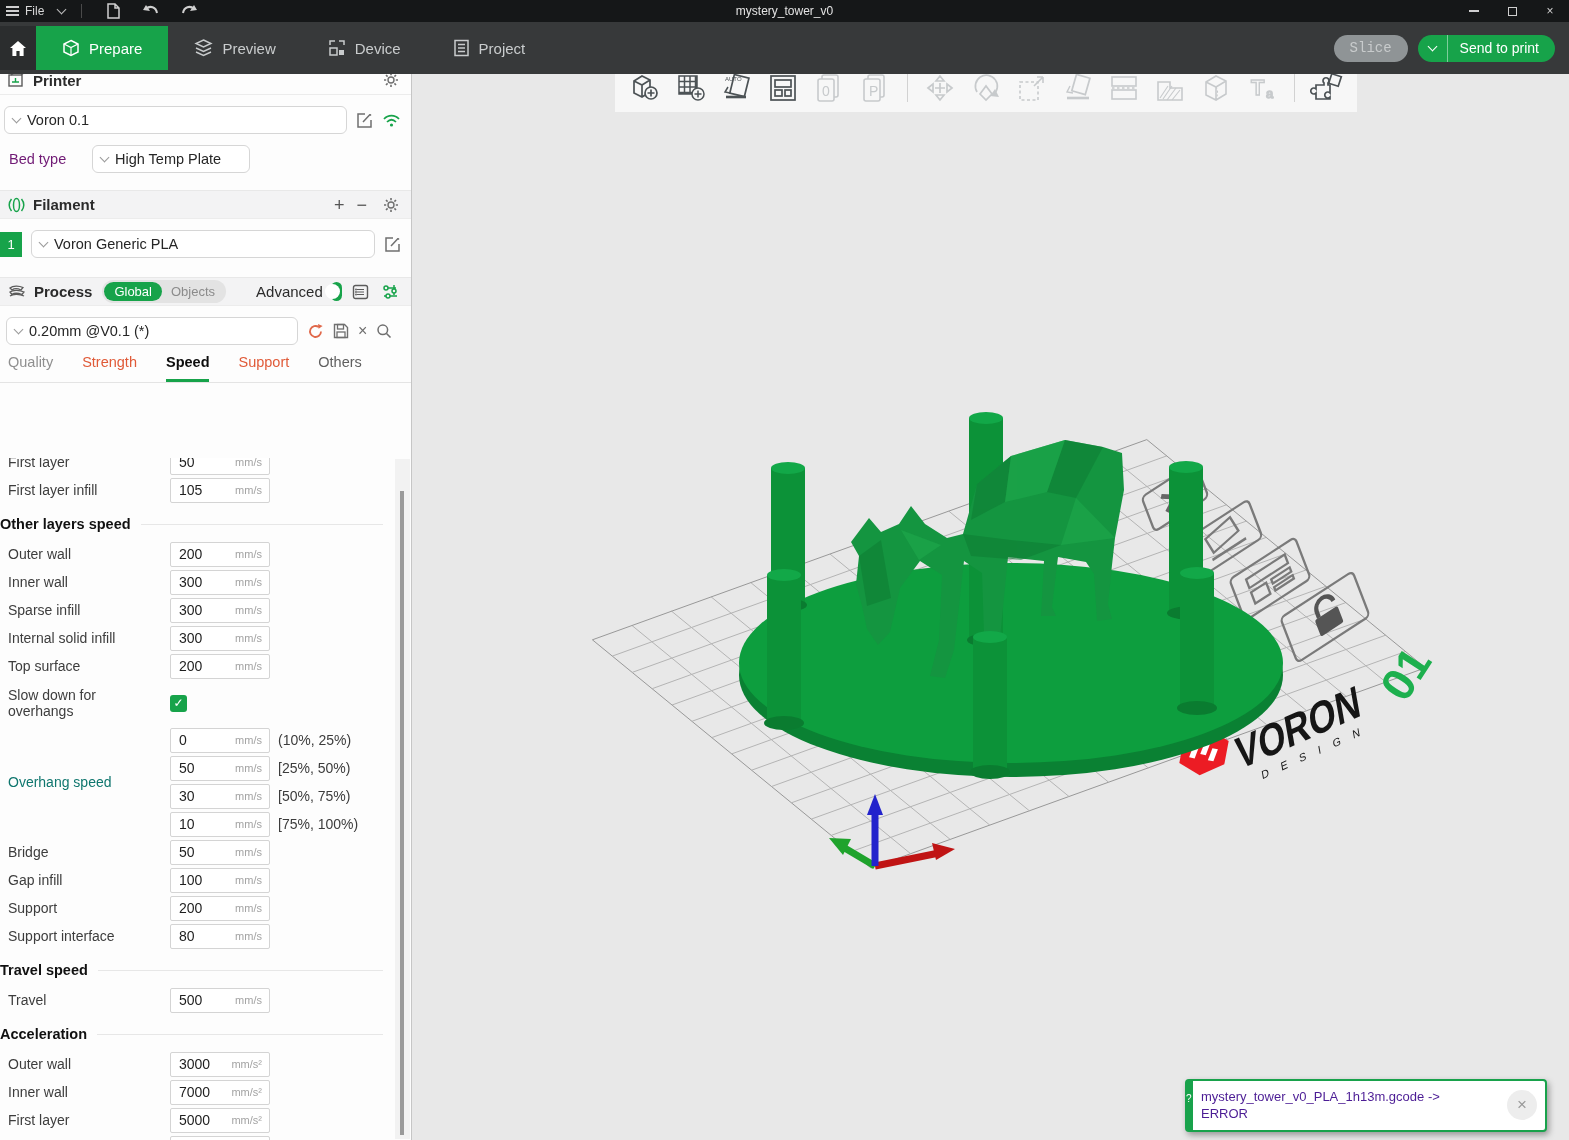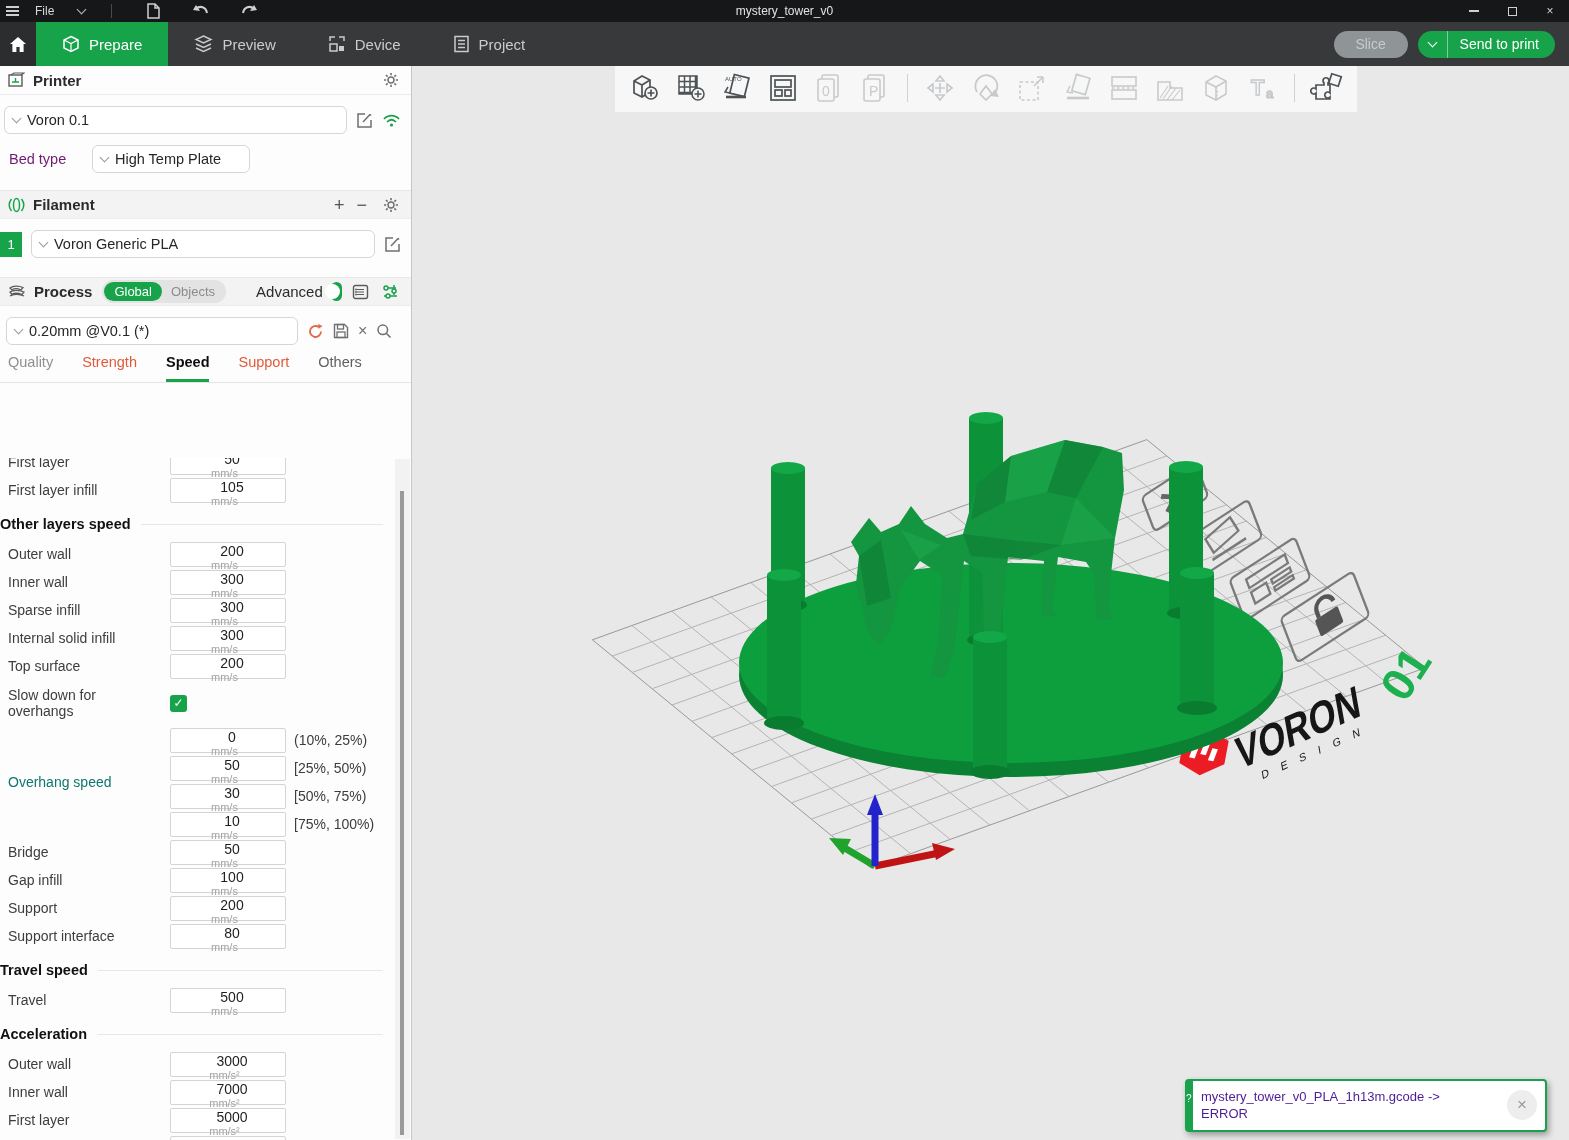"File" .tb-left { gap: 16px -> 6px }
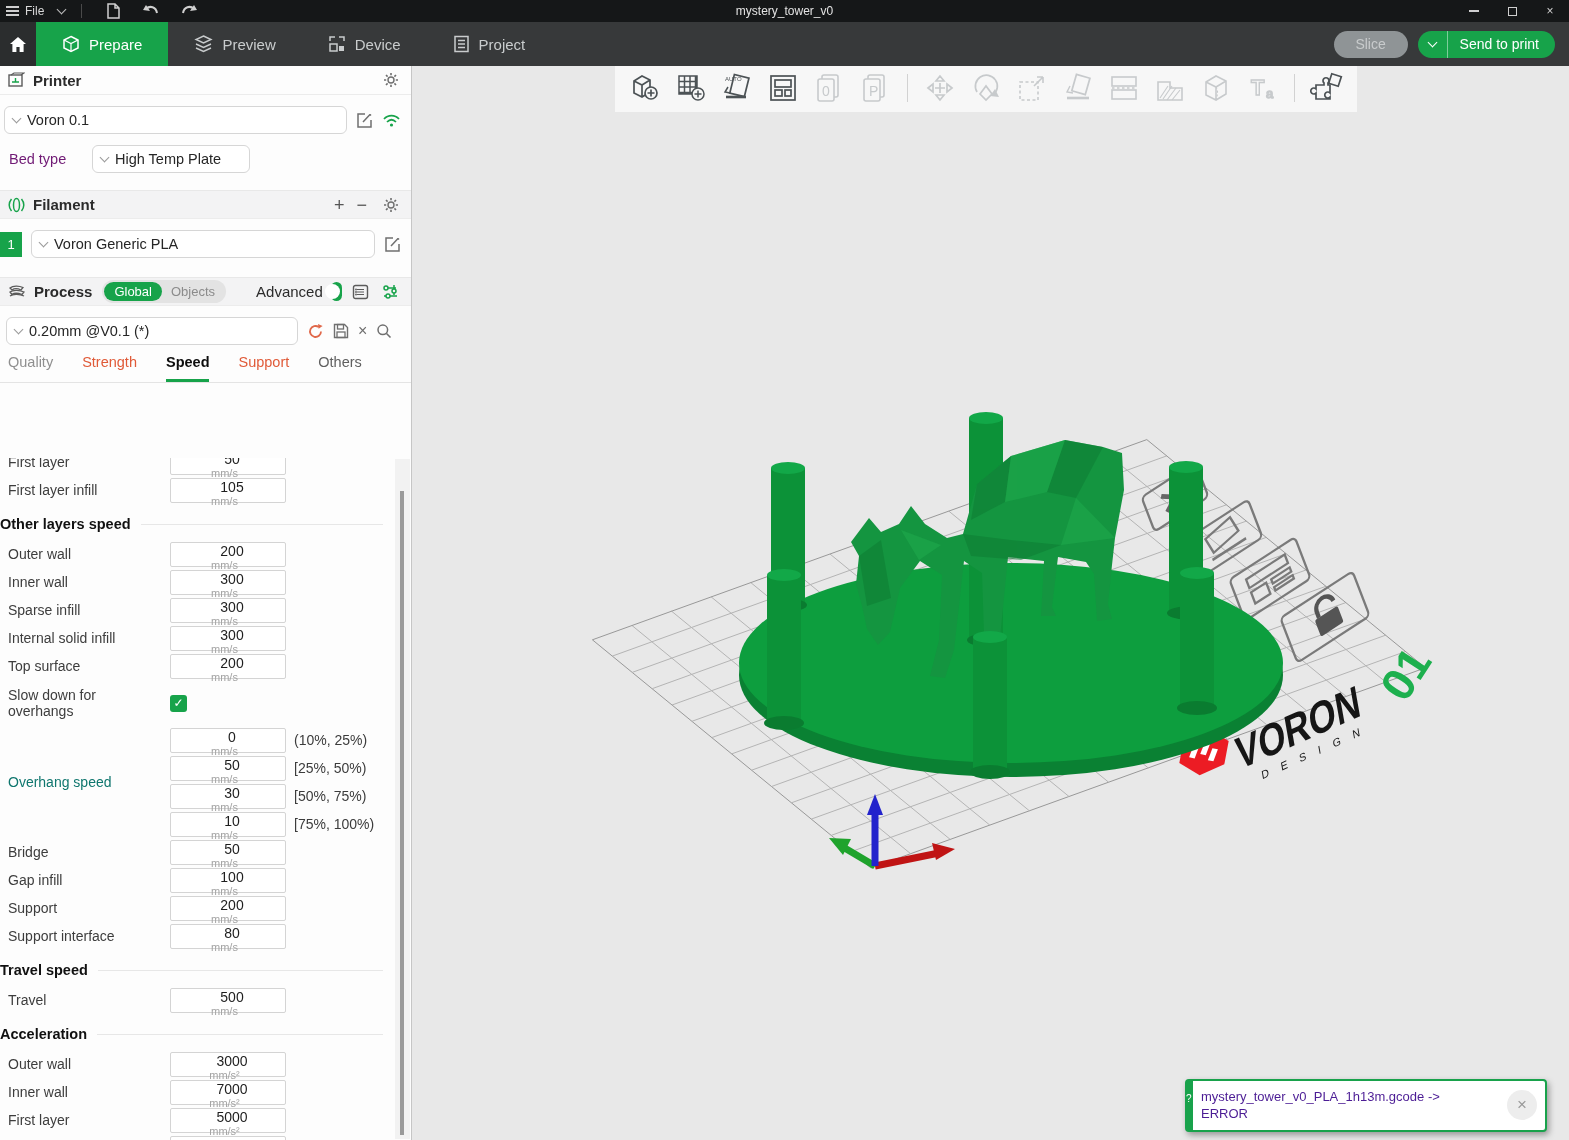"Prepare" .navbar { height: 44px -> 52px }
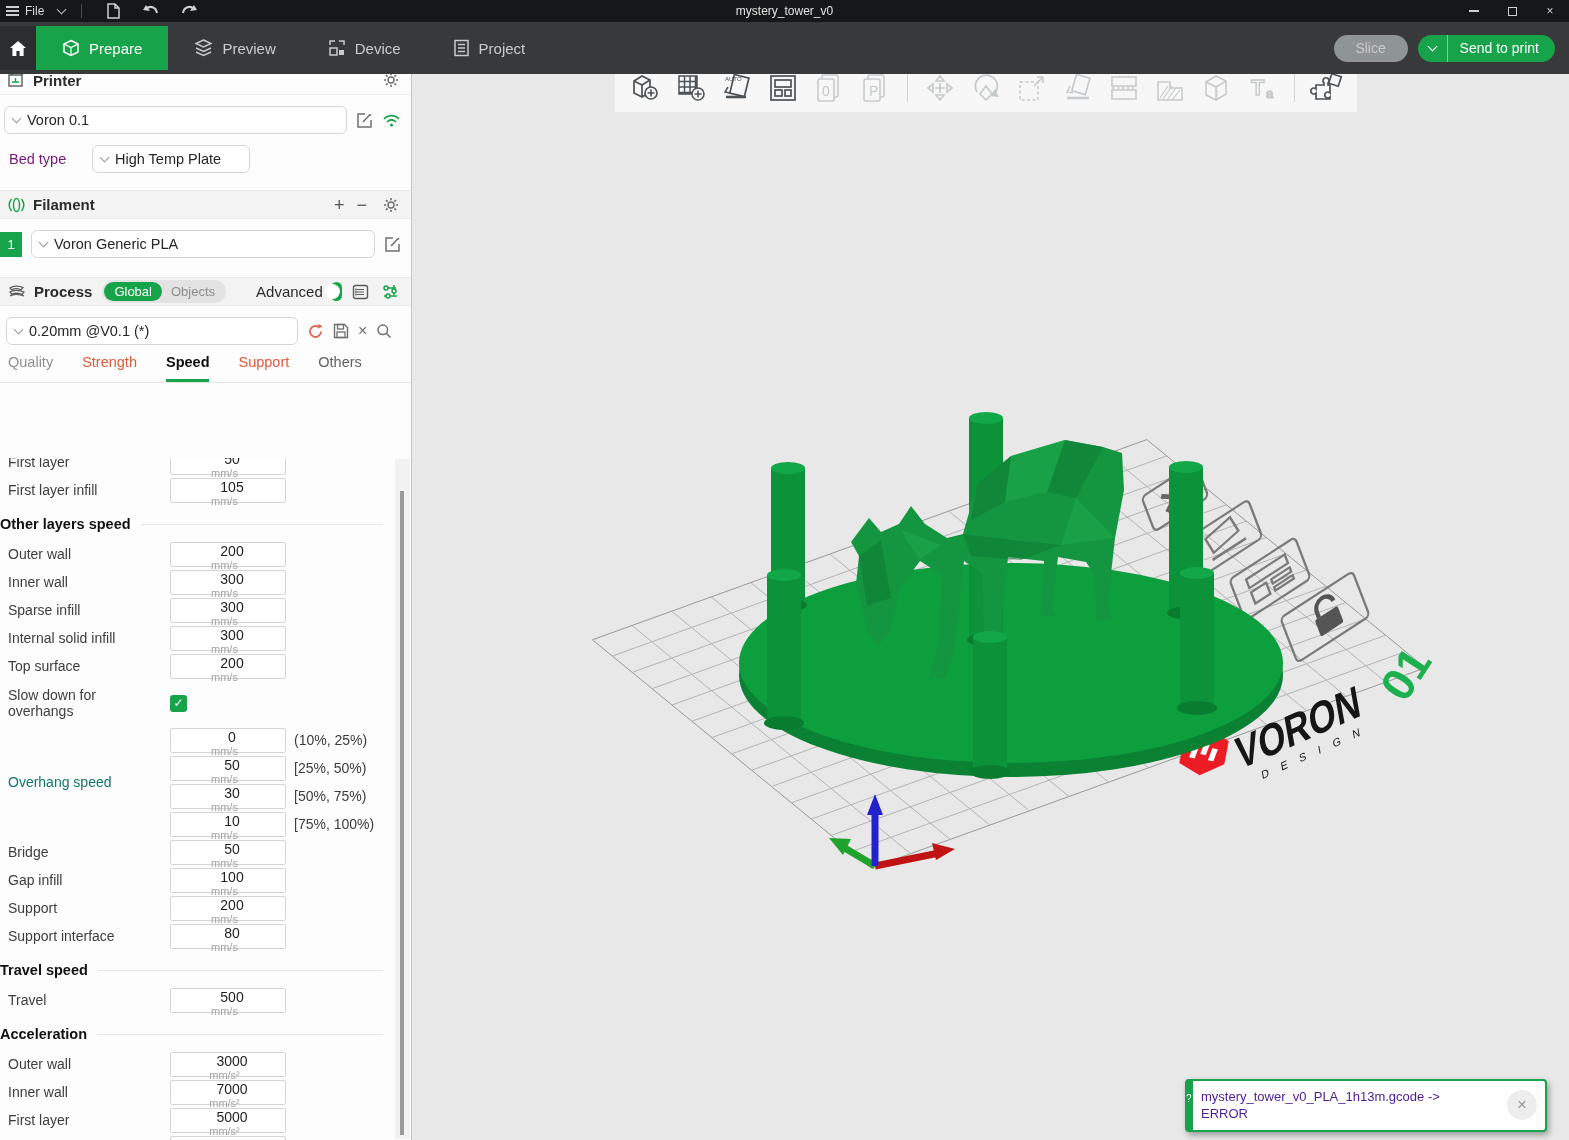"Slice" .slice-btn { font-family: none -> Liberation Mono, monospace }
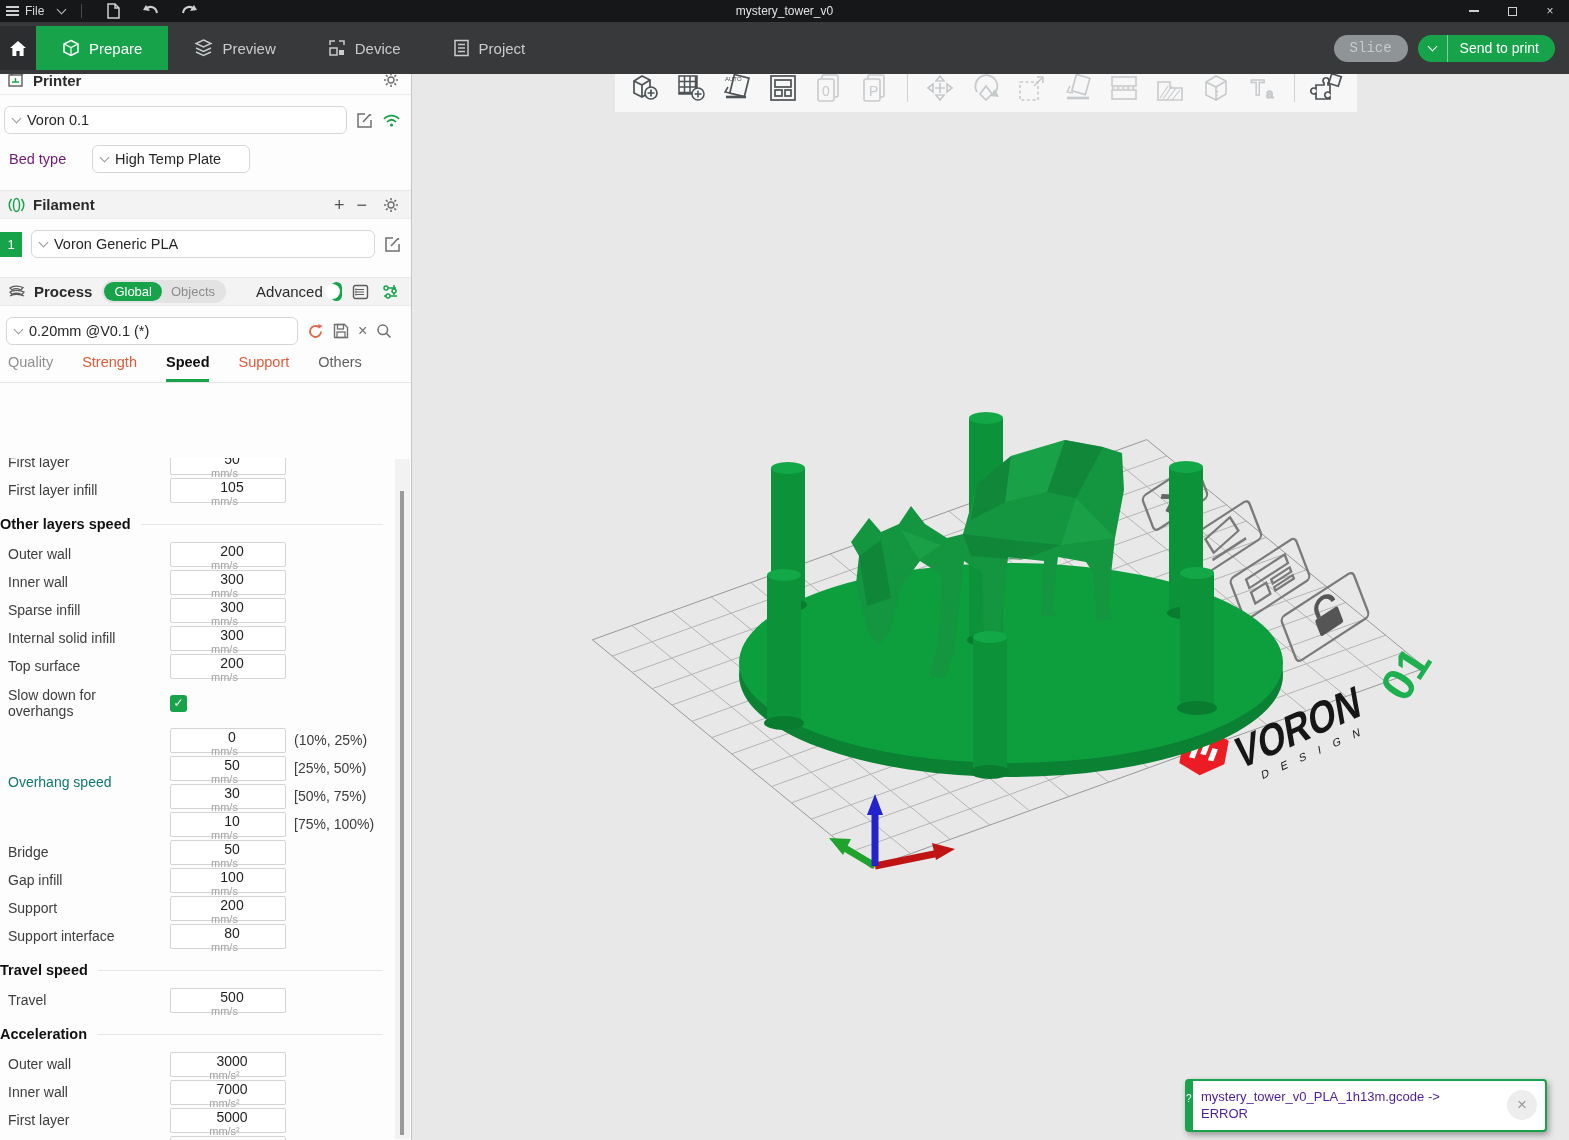"50" .fbox { flex-direction: column -> none; width: 116px -> 100px }
